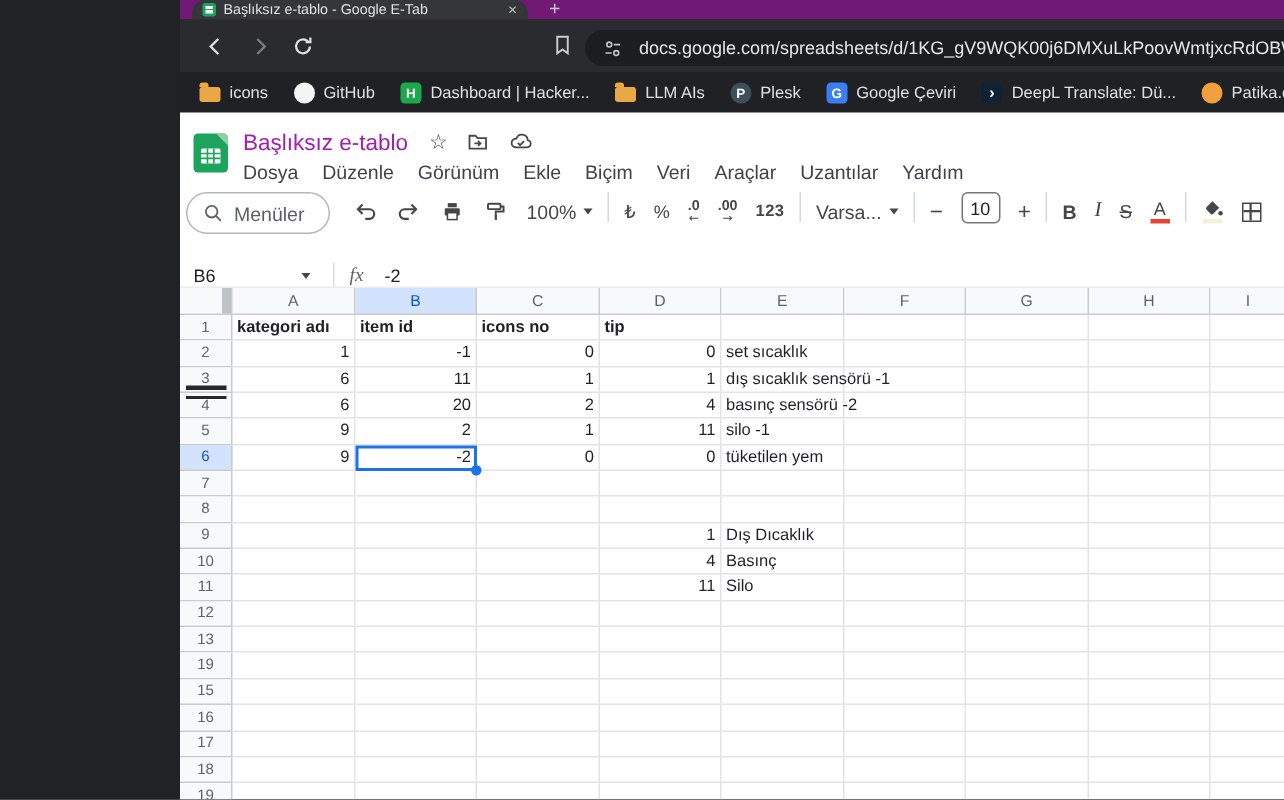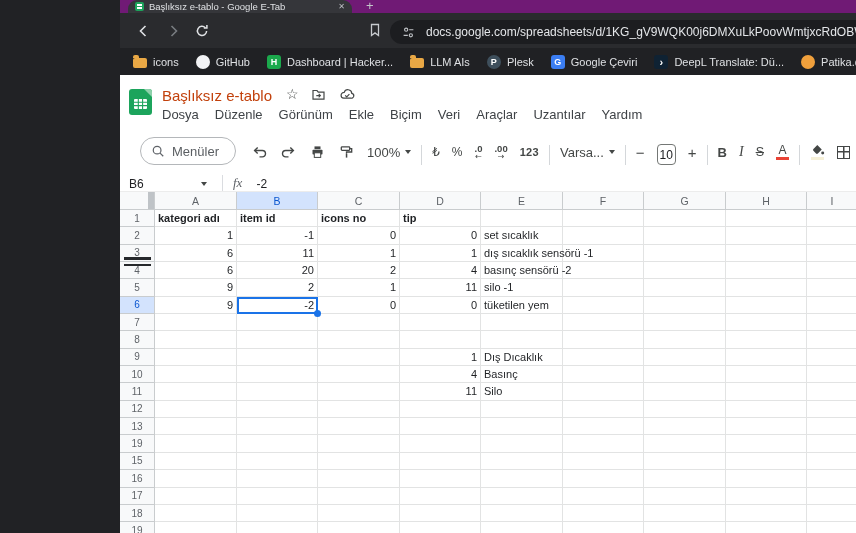"Başlıksız e-tablo" .doc-title { color: #c2410c -> #a21caf }
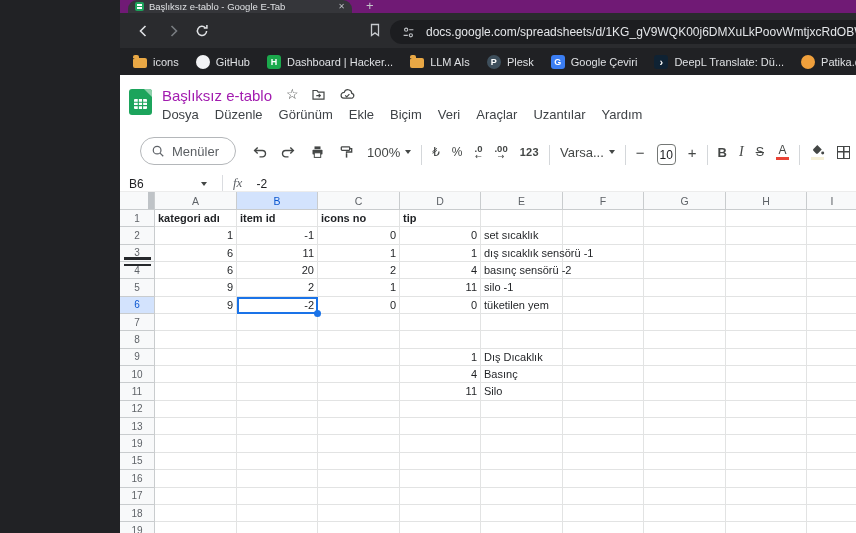"Menüler" .toolbar { align-items: flex-end -> flex-start; padding-left: 20px -> 4px }
